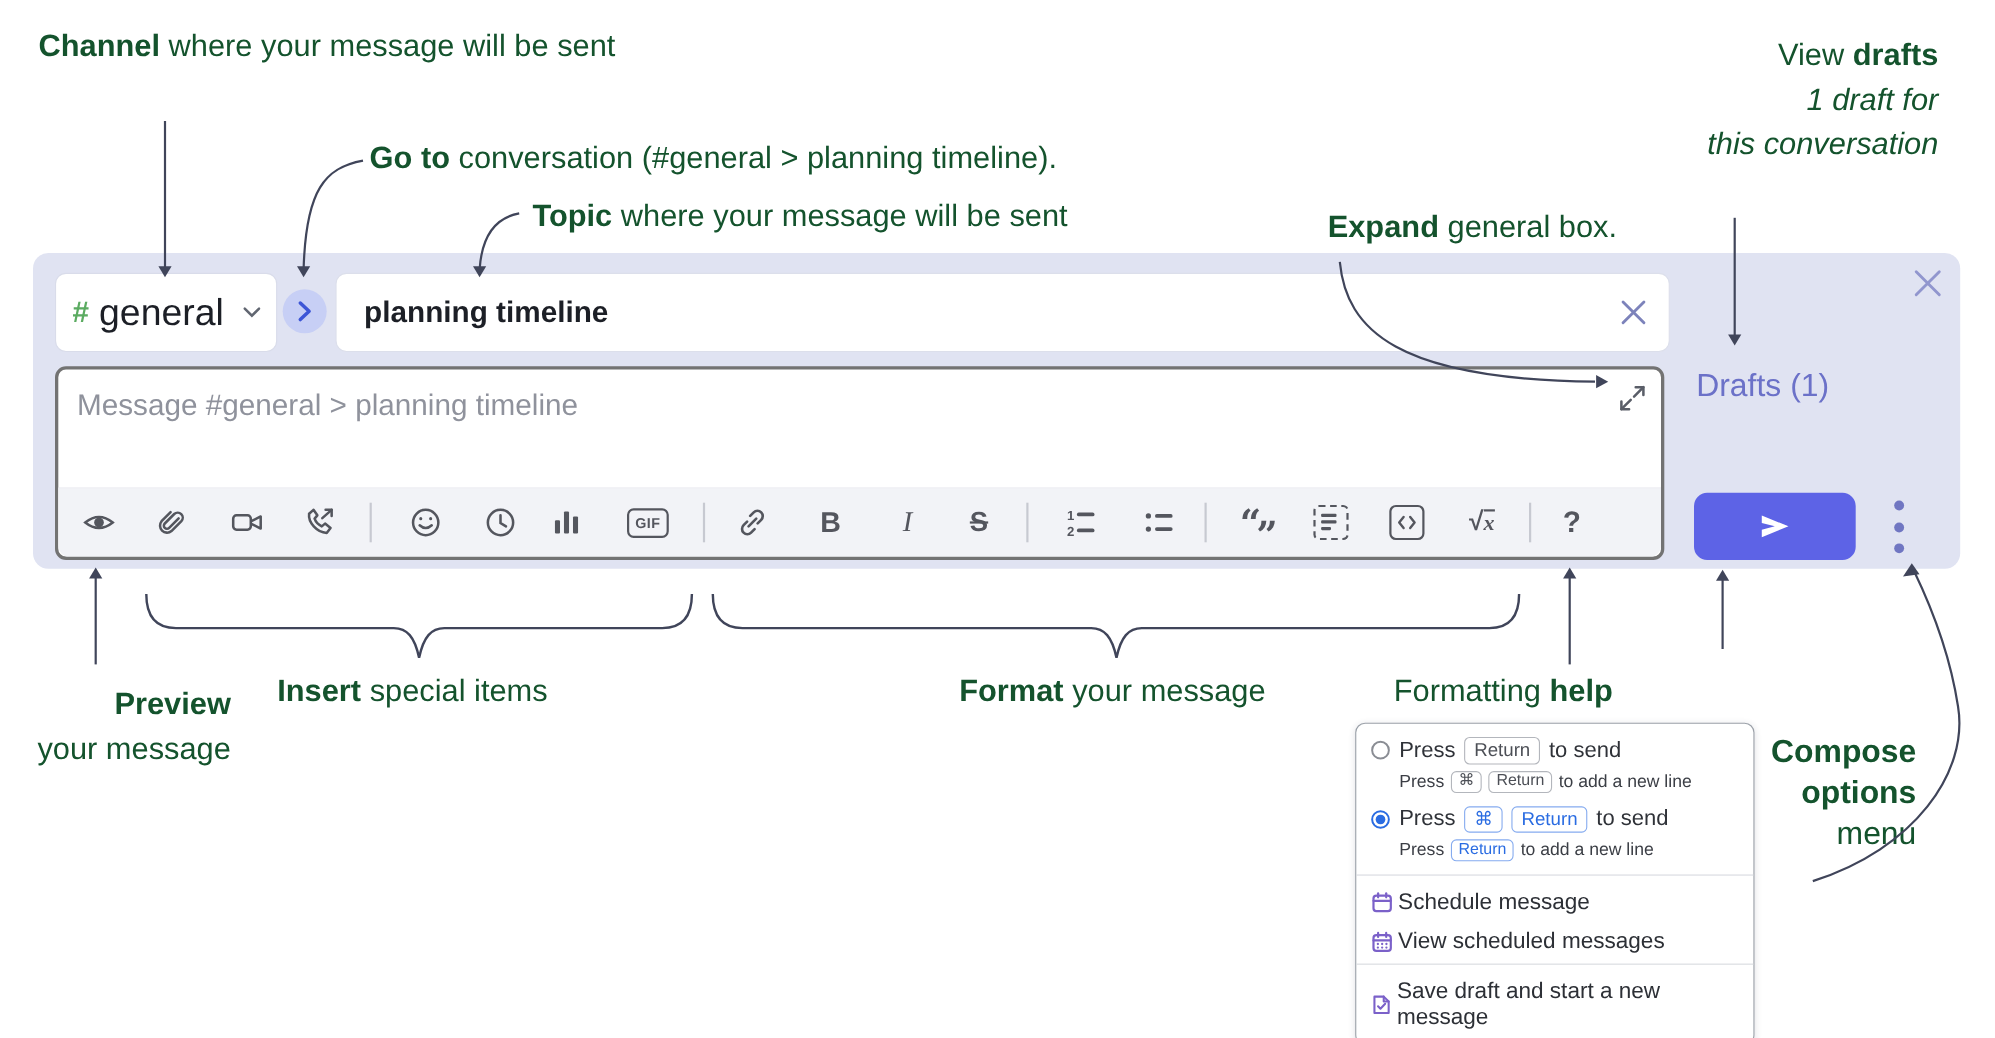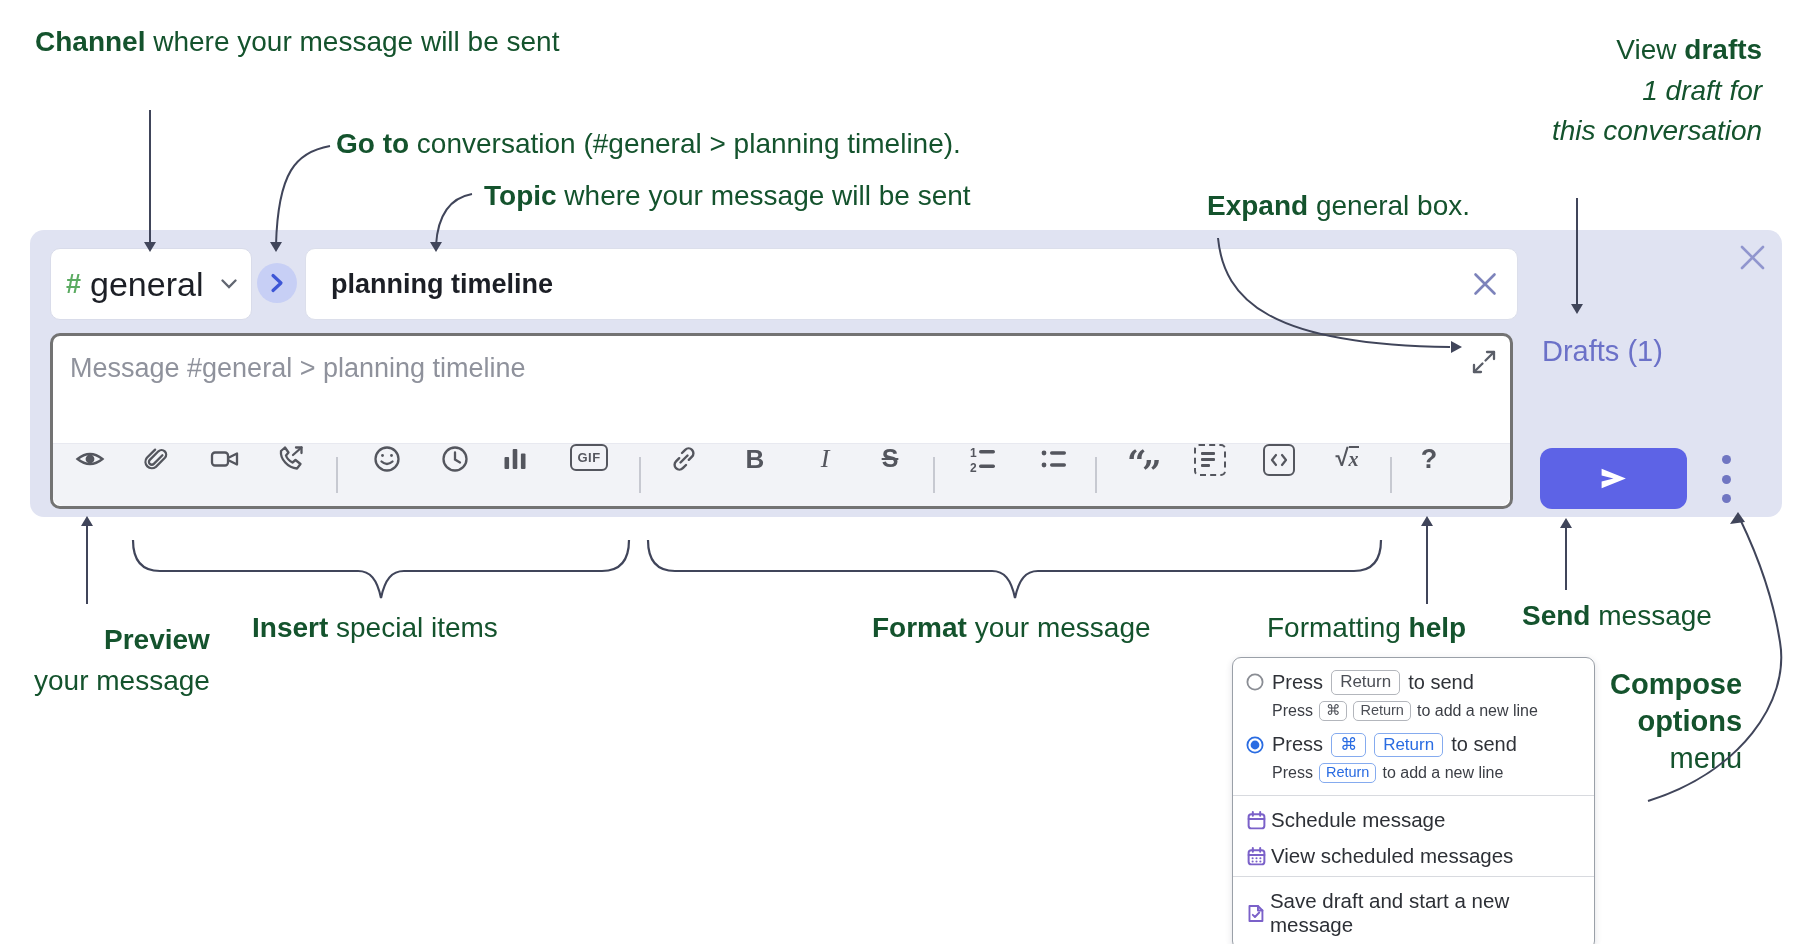"GIF" .tbtn { align-items: flex-start -> center }
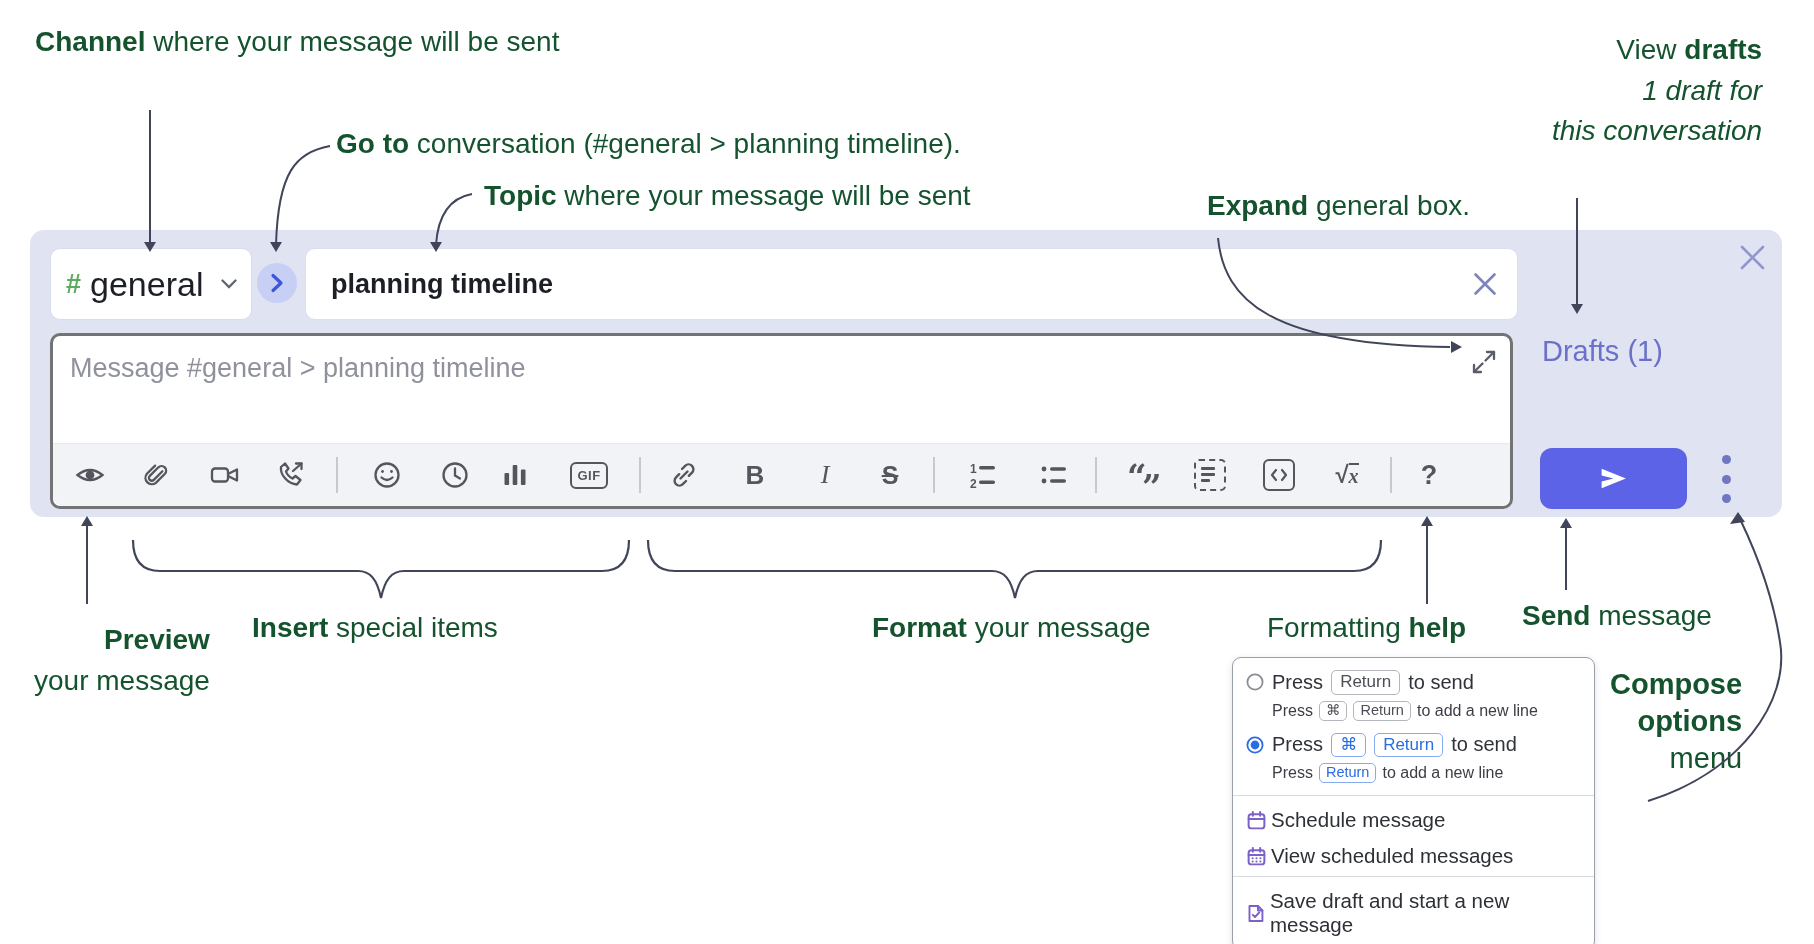"Send message" div.ann { html: <div> <span>Send</span><span> message</span> </div> -> none }
